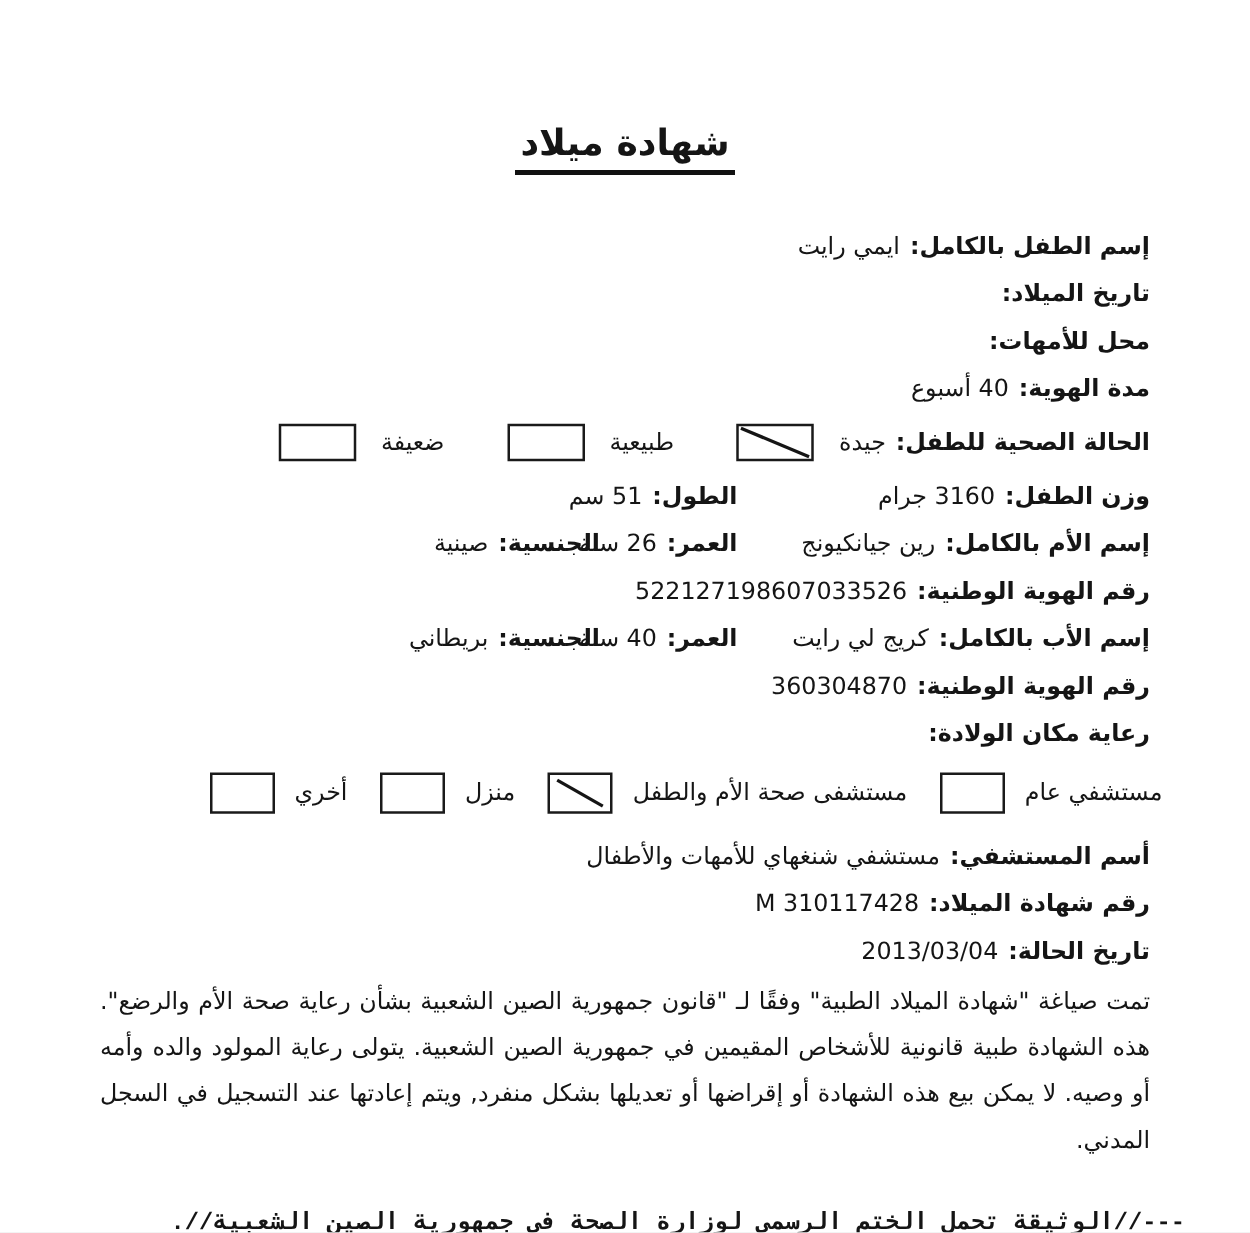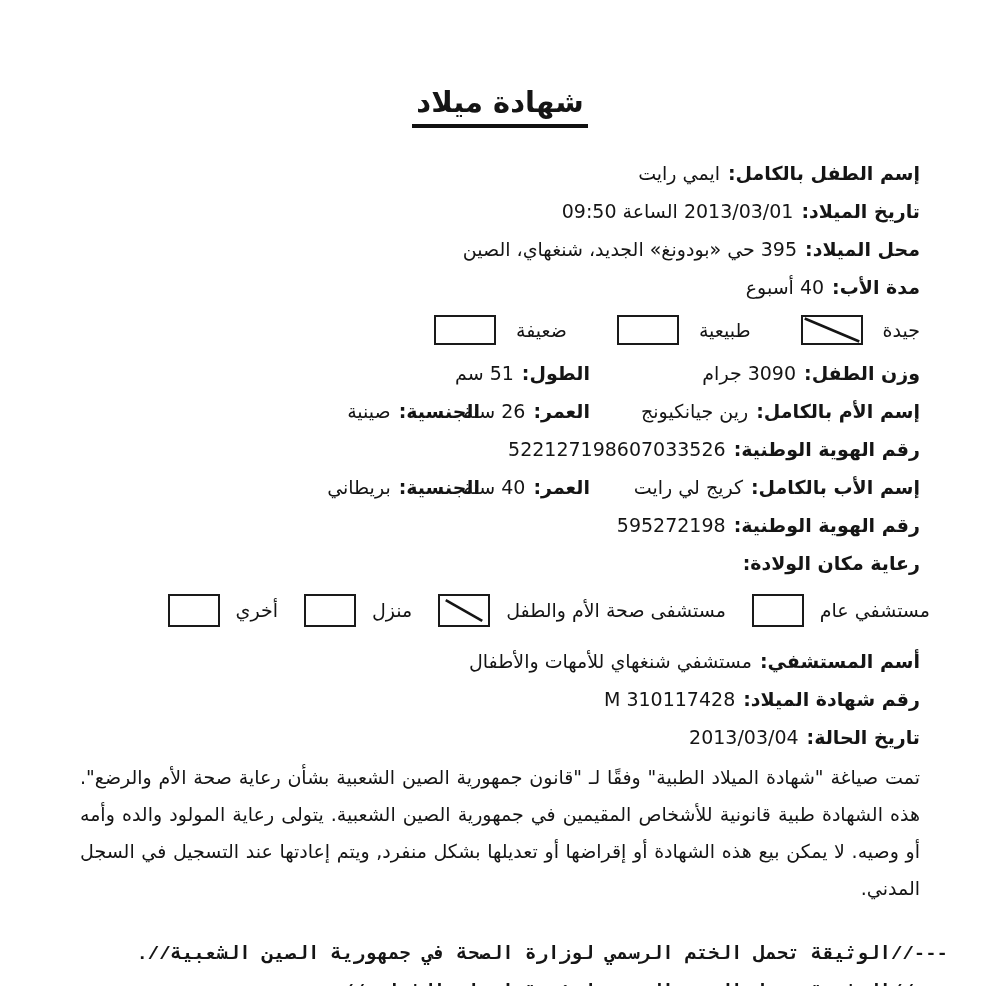"شهادة ميلاد" .title { margin: 0 -> 12px }
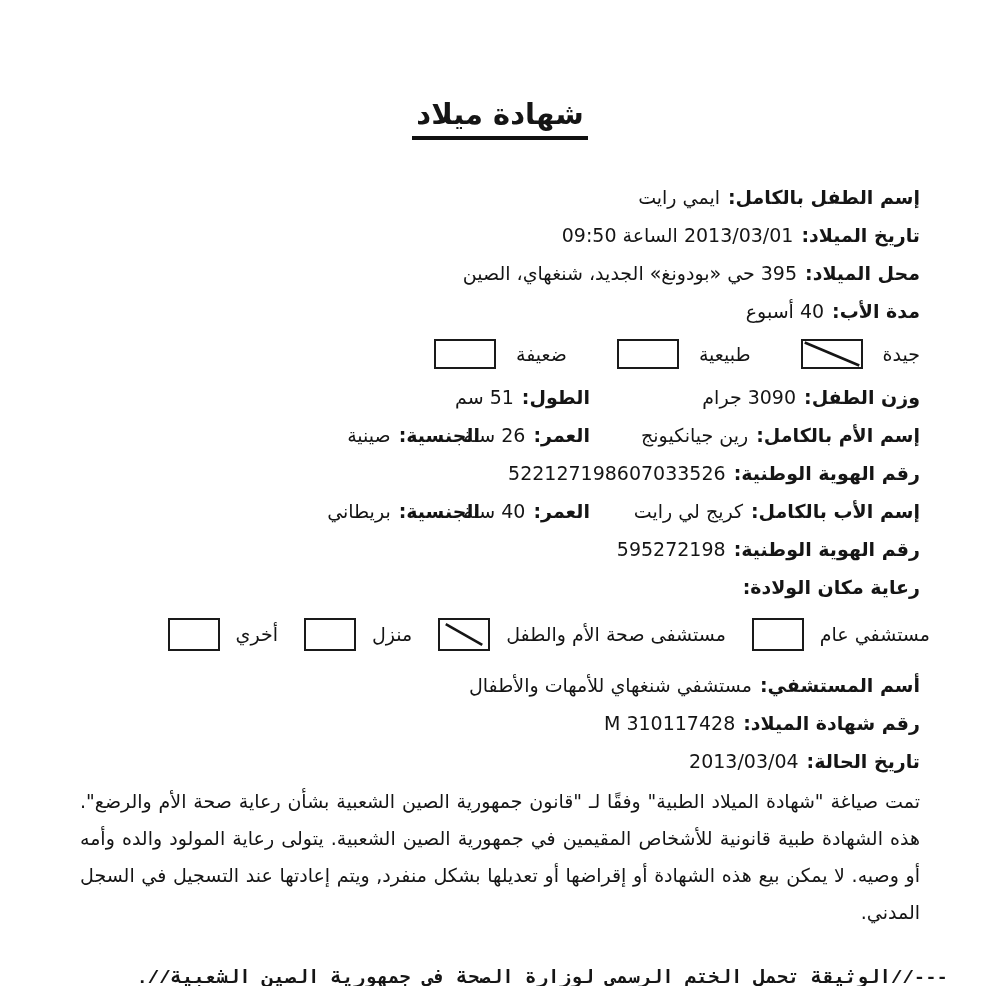"2013/03/01 الساعة 09:50" span.val { html: <span>2013/03/01 الساعة 09:50</span> -> none }
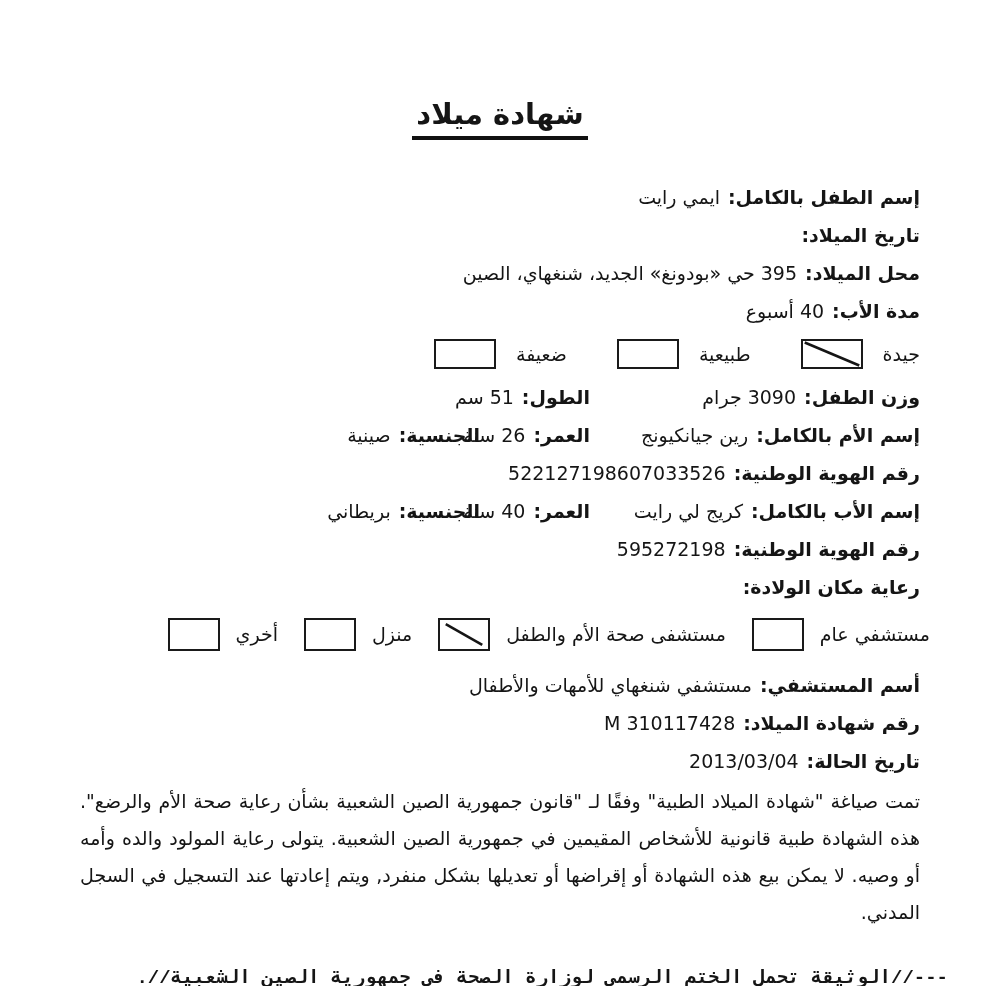"395 حي «بودونغ» الجديد، شنغهاي،" span.val { html: <span>395 حي «بودونغ» الجديد، شنغهاي، الصين</span> -> none }
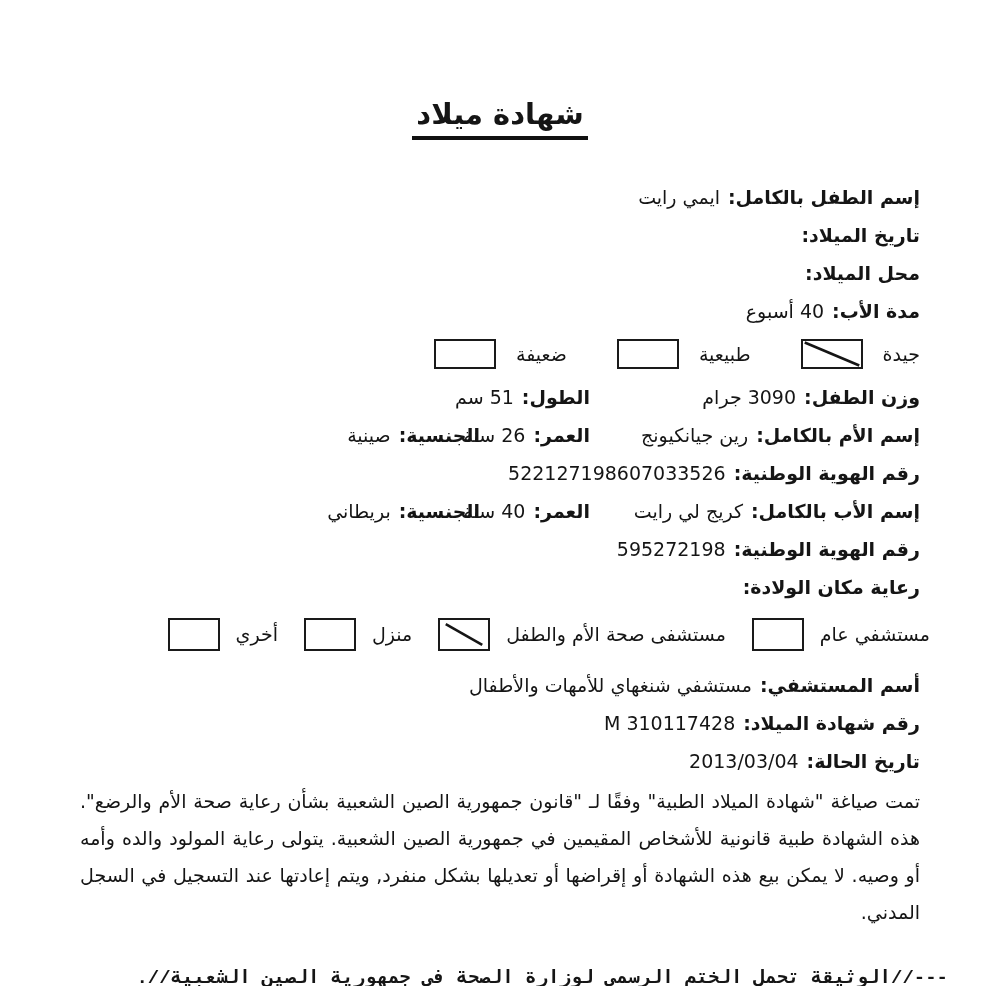"محل الميلاد:" span.b { text: الميلاد -> للأمهات }
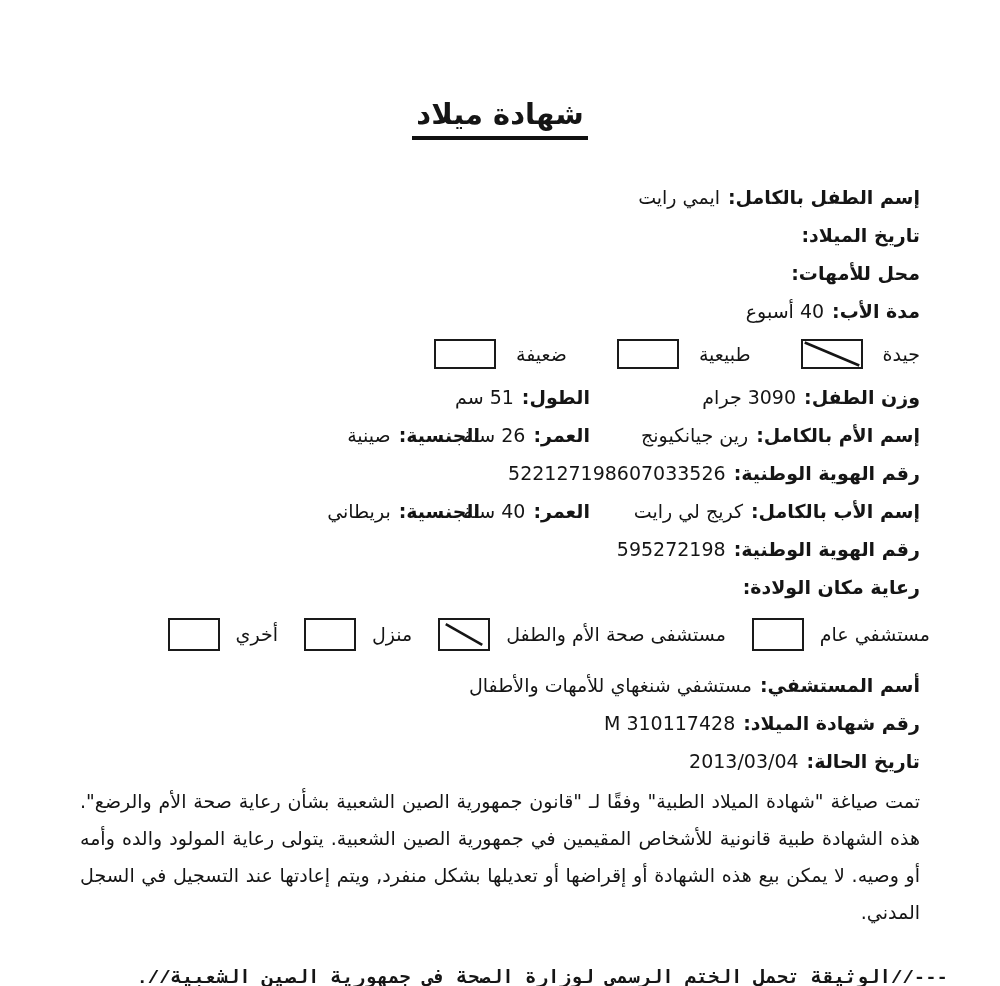"مدة الأب:" span.b { text: الأب -> الهوية }
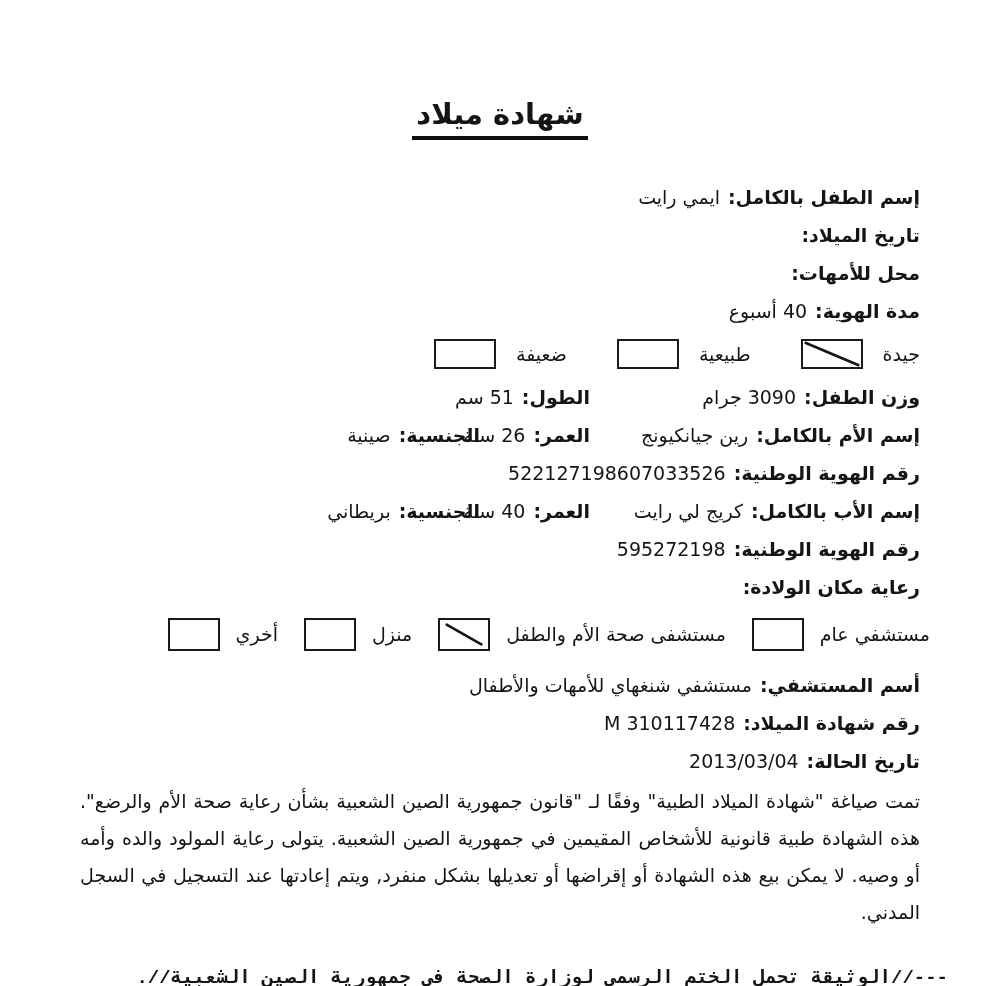"الحالة الصحية للطفل:" span.b { html: none -> <span>الحالة الصحية للطفل:</span> }
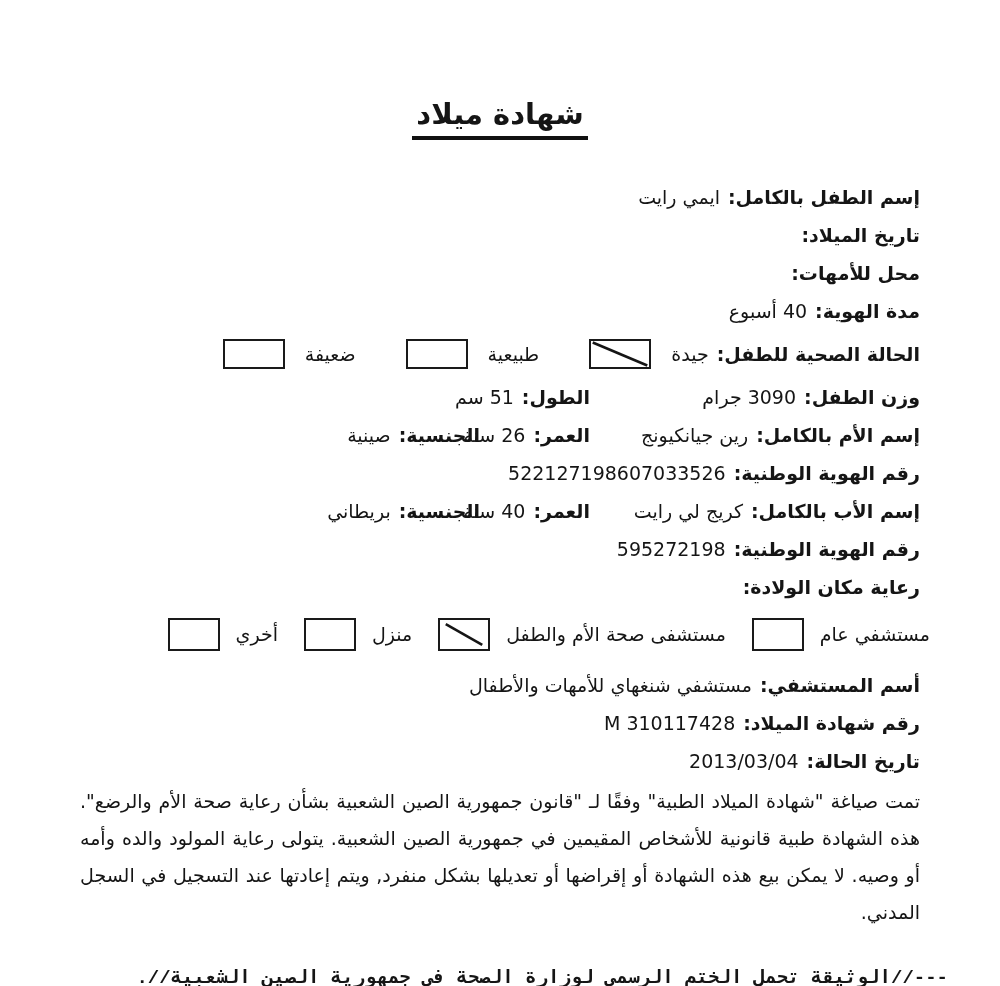"3090 جرام" span.val { text: 3090 -> 3160 }
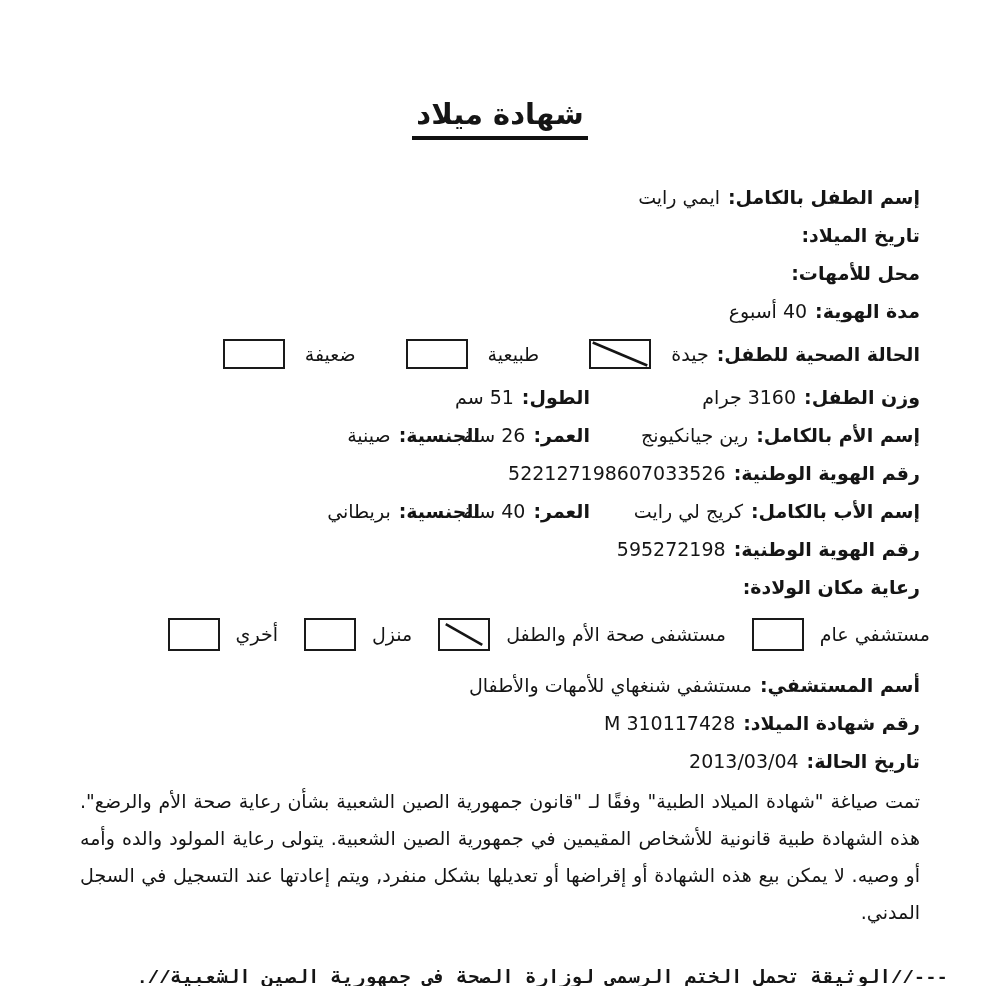"595272198" span.val { text: 595272198 -> 360304870 }
